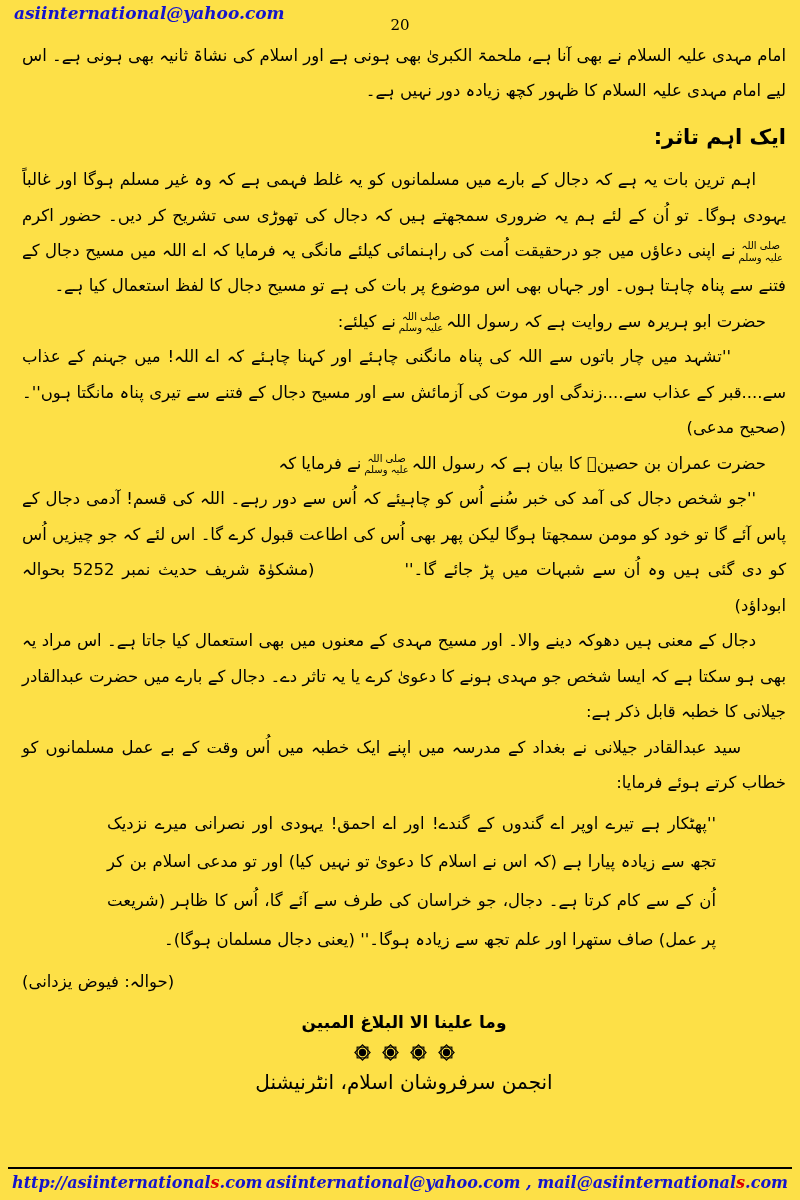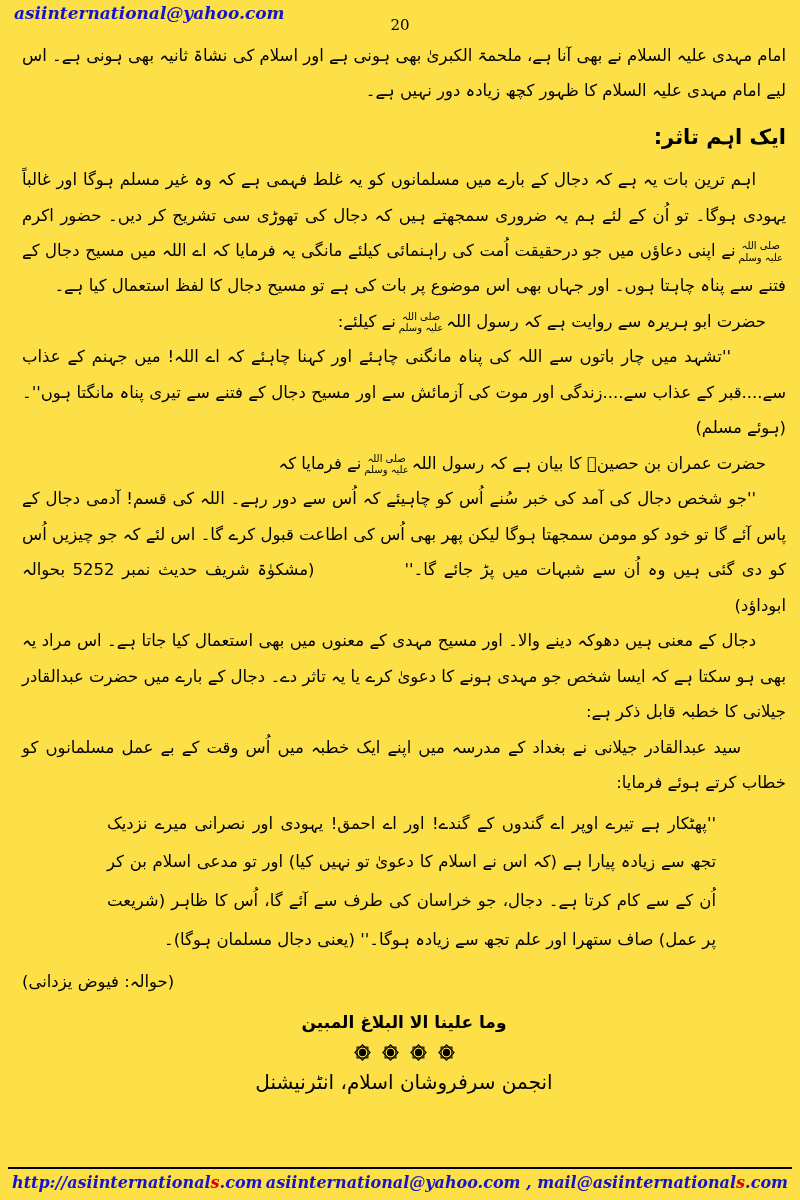"(ہوئے مسلم)" span { text: ہوئے مسلم -> صحیح مدعی }
